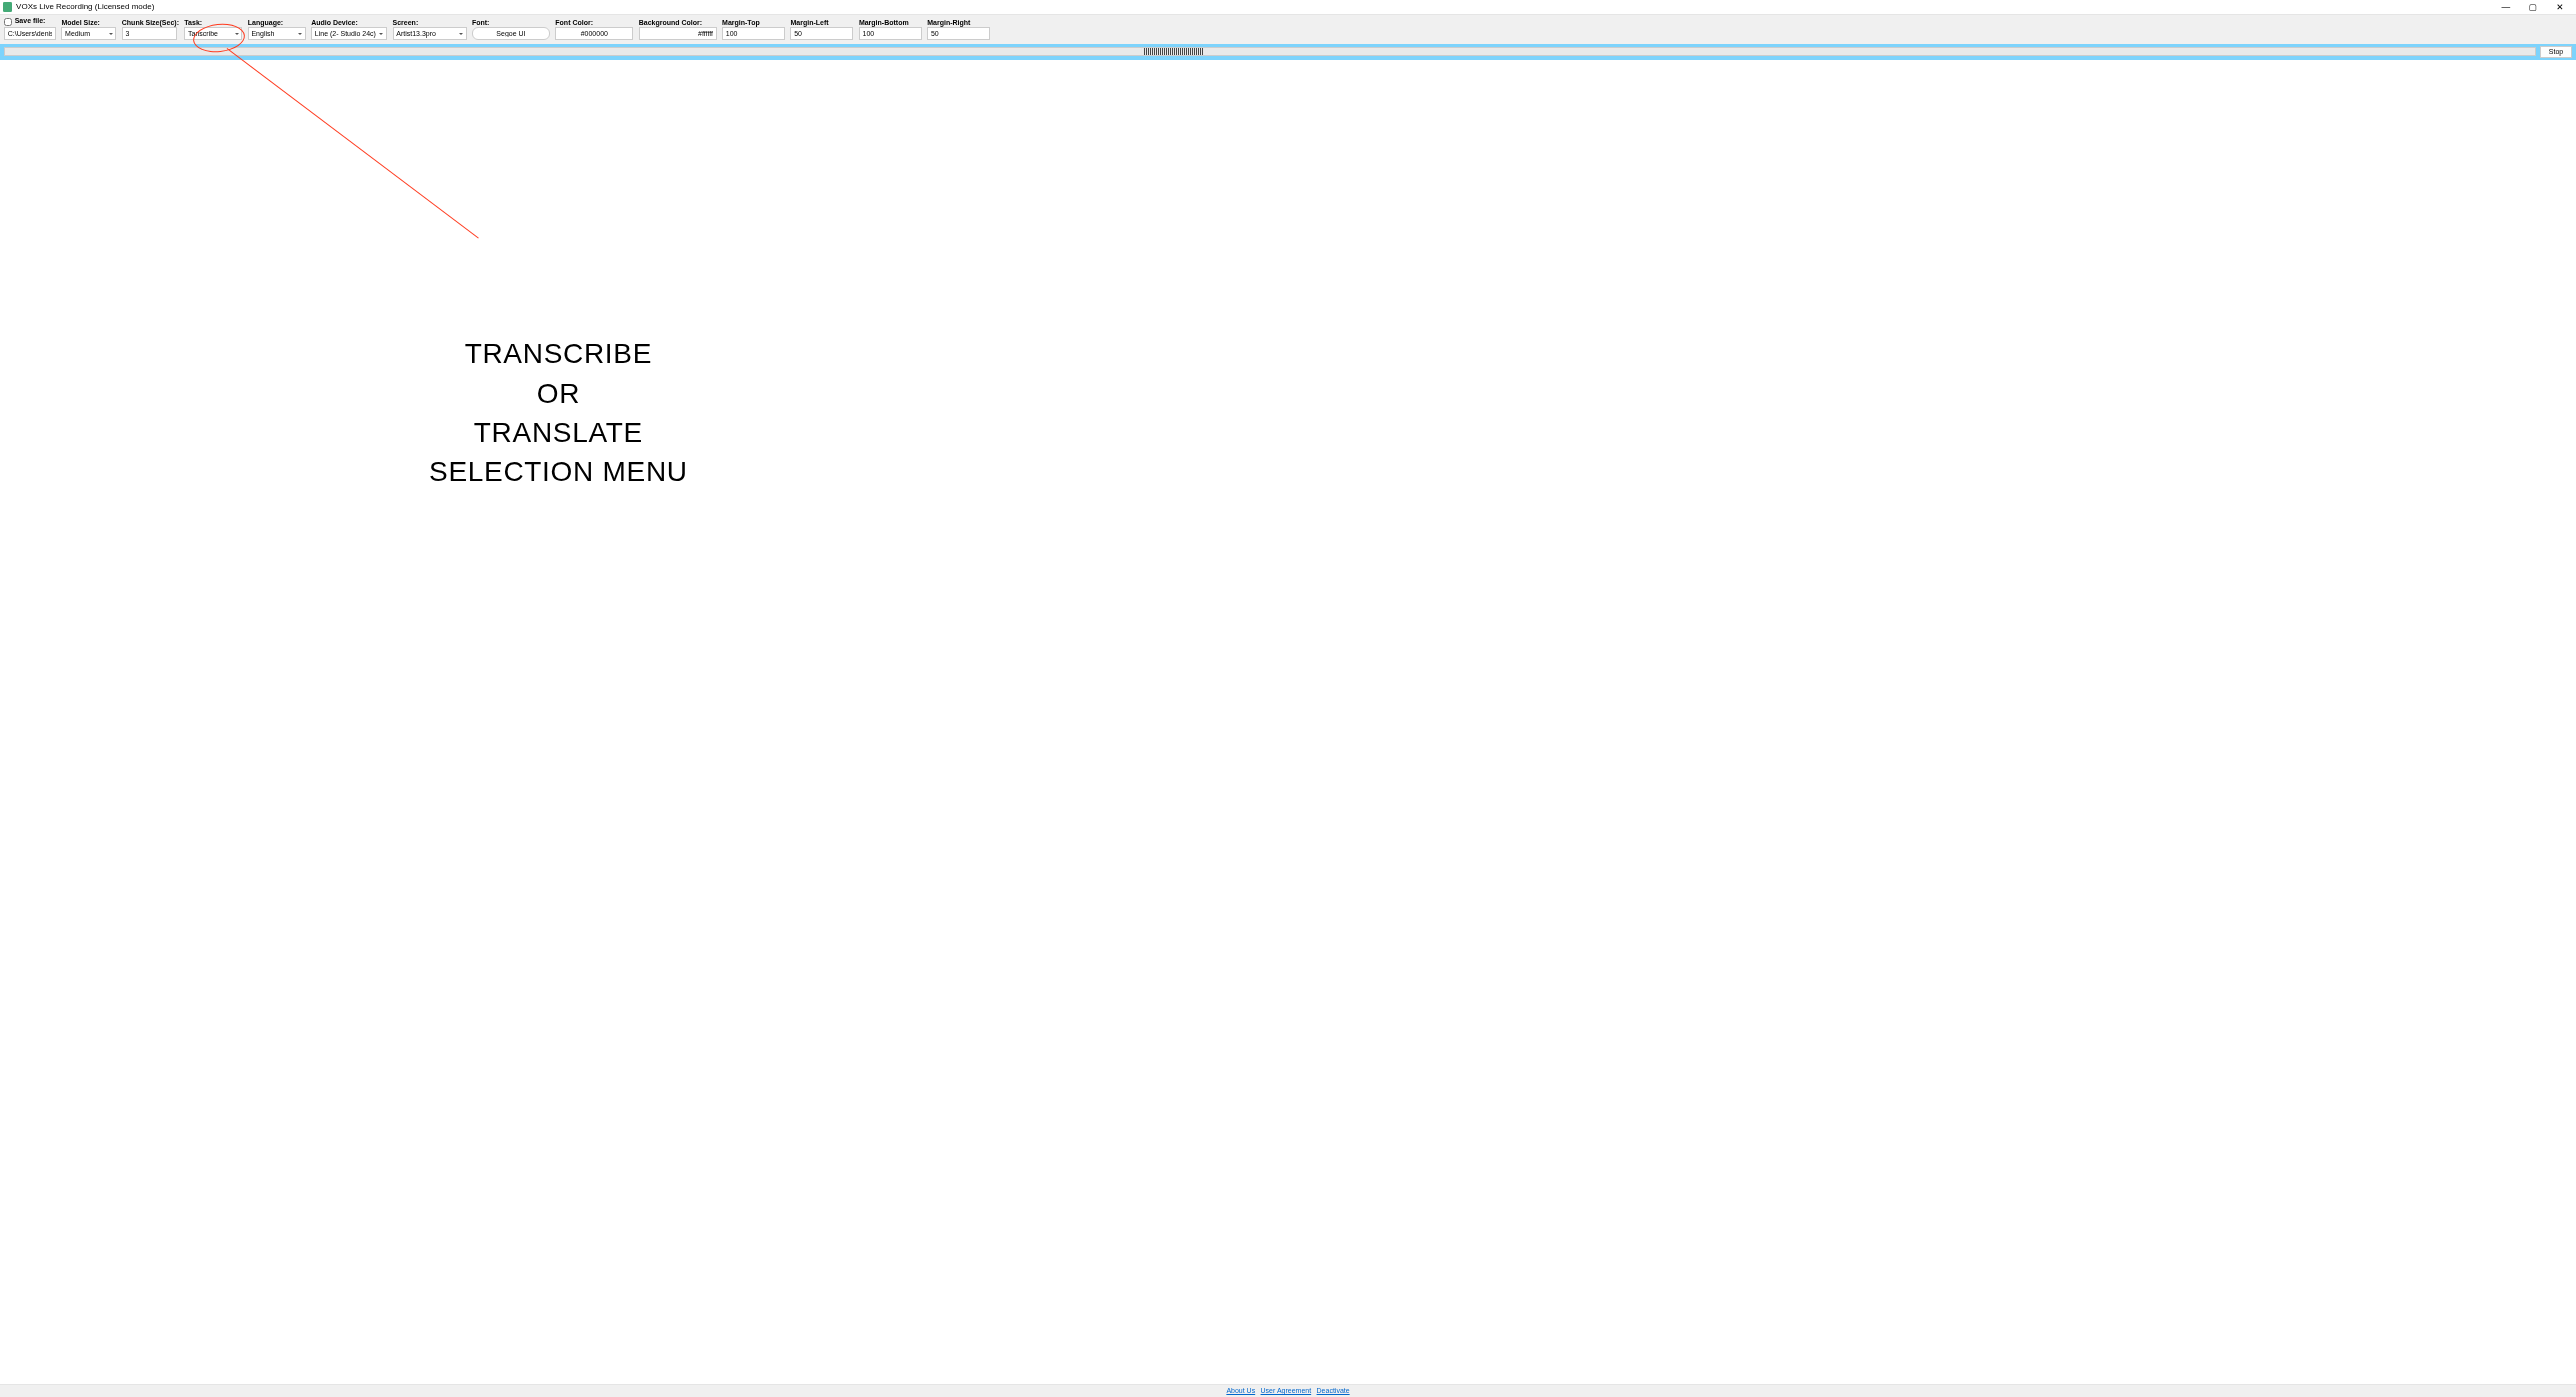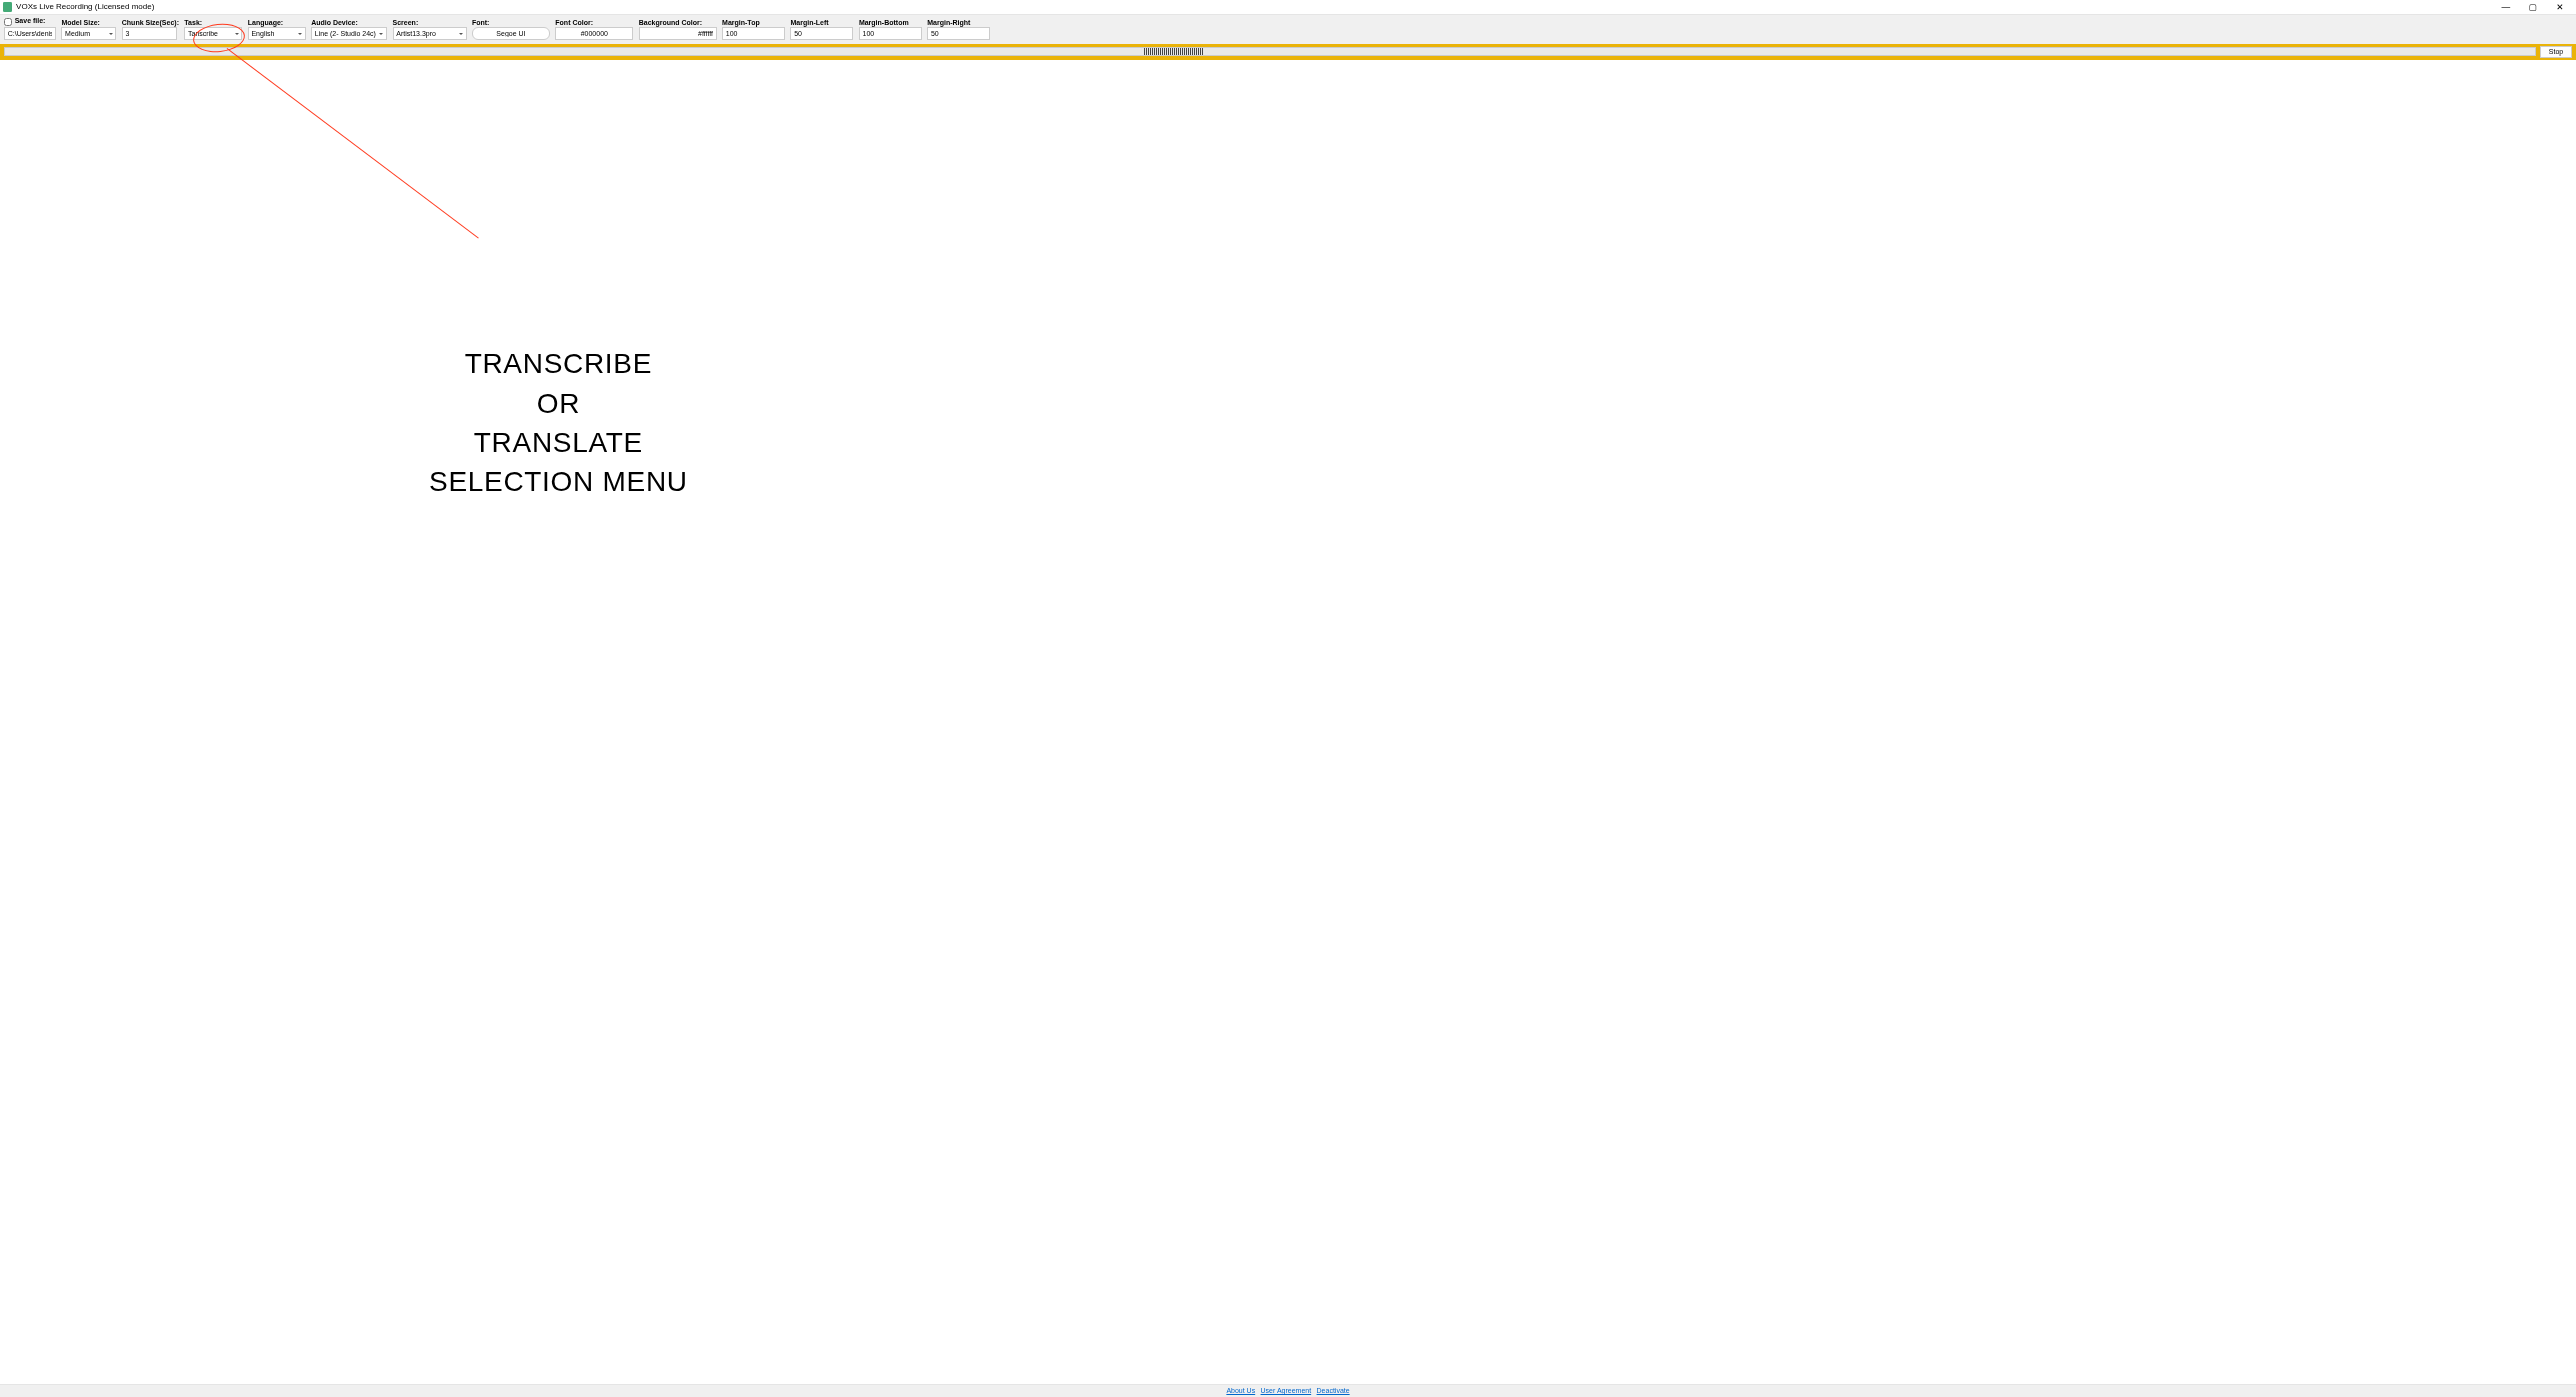"VOXs Live Recording (Licensed mode)" .window { background: #eab308 -> #7dd3fc }
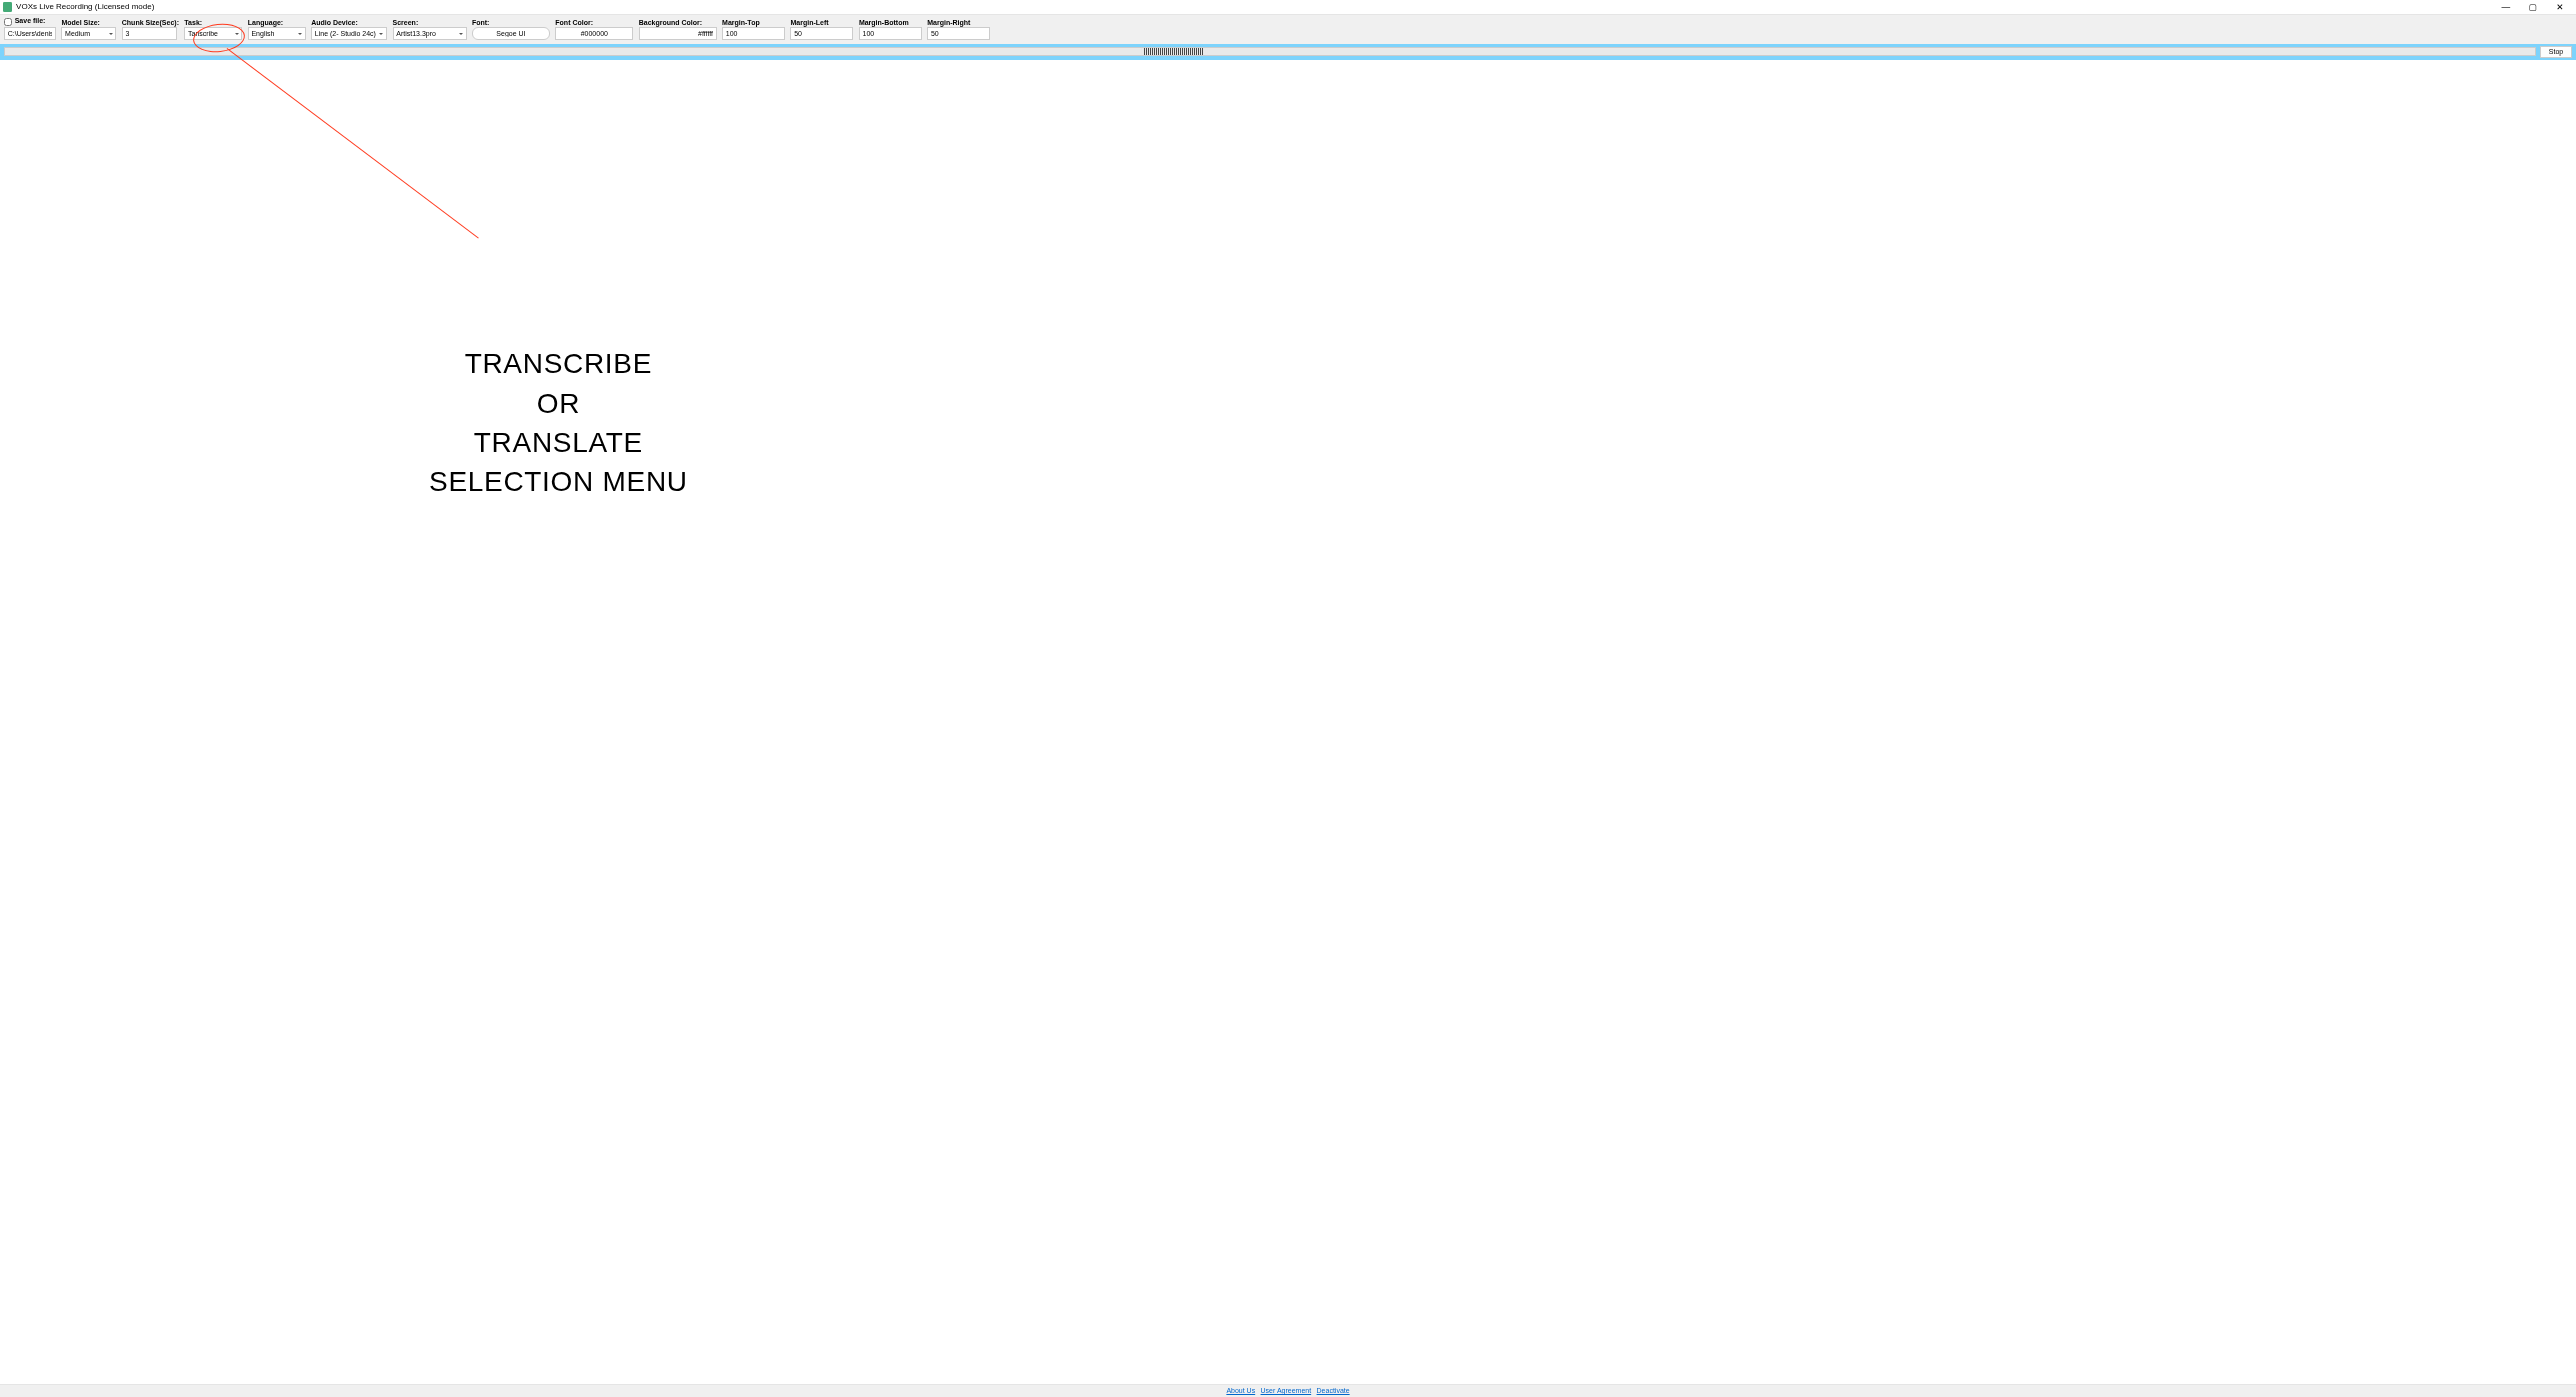"TRANSCRIBE" .callout-text { top: 284px -> 274px }
